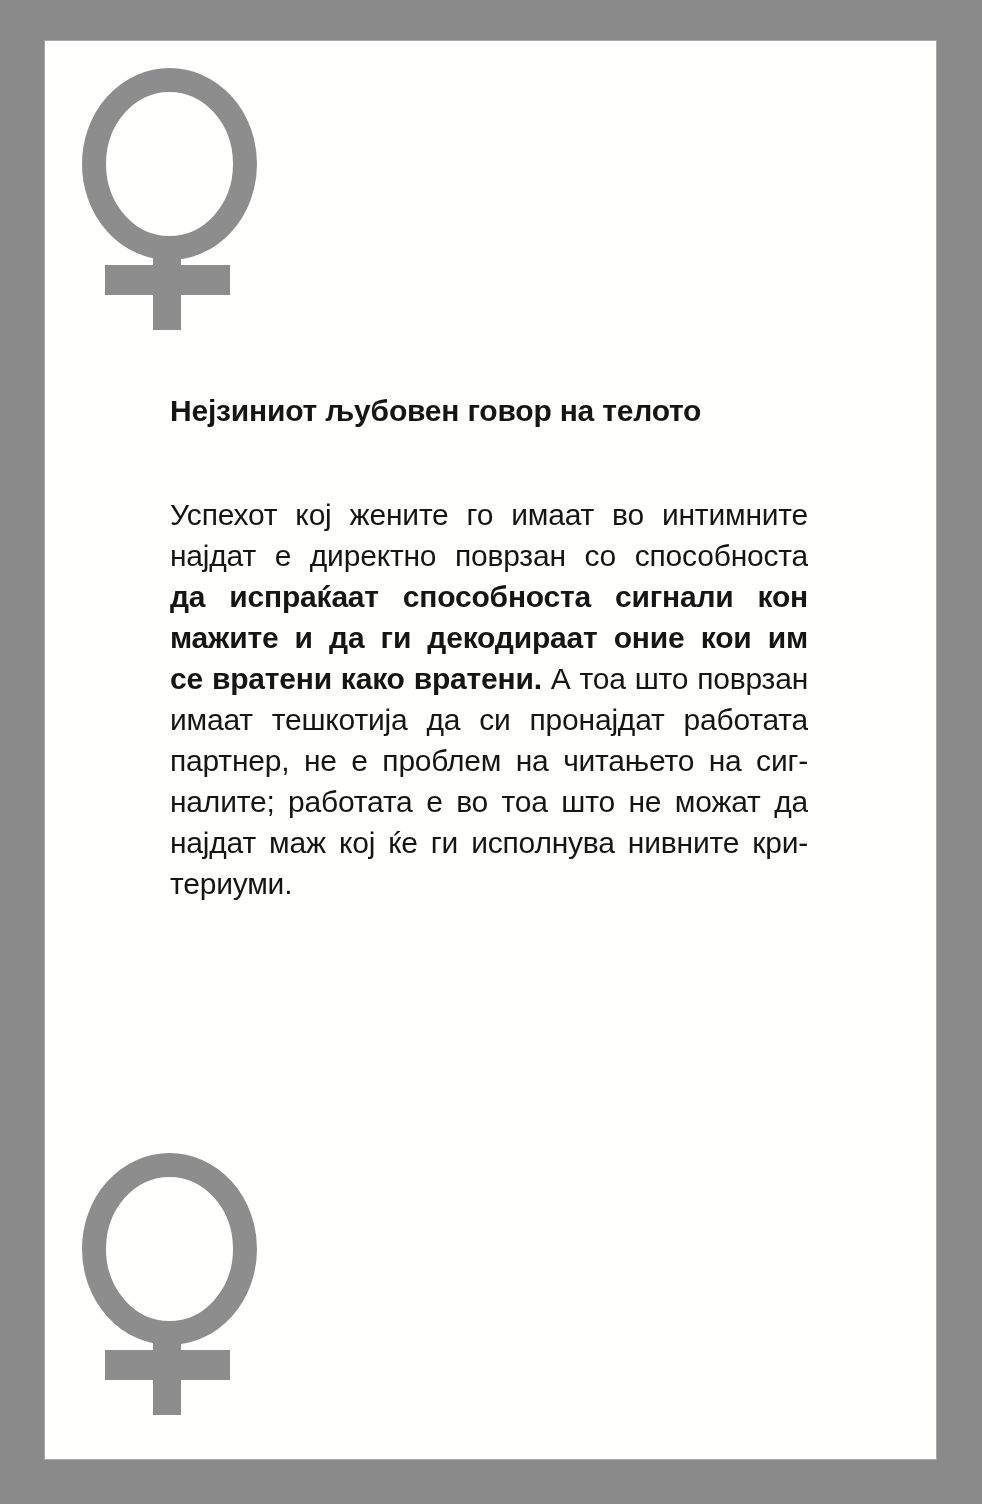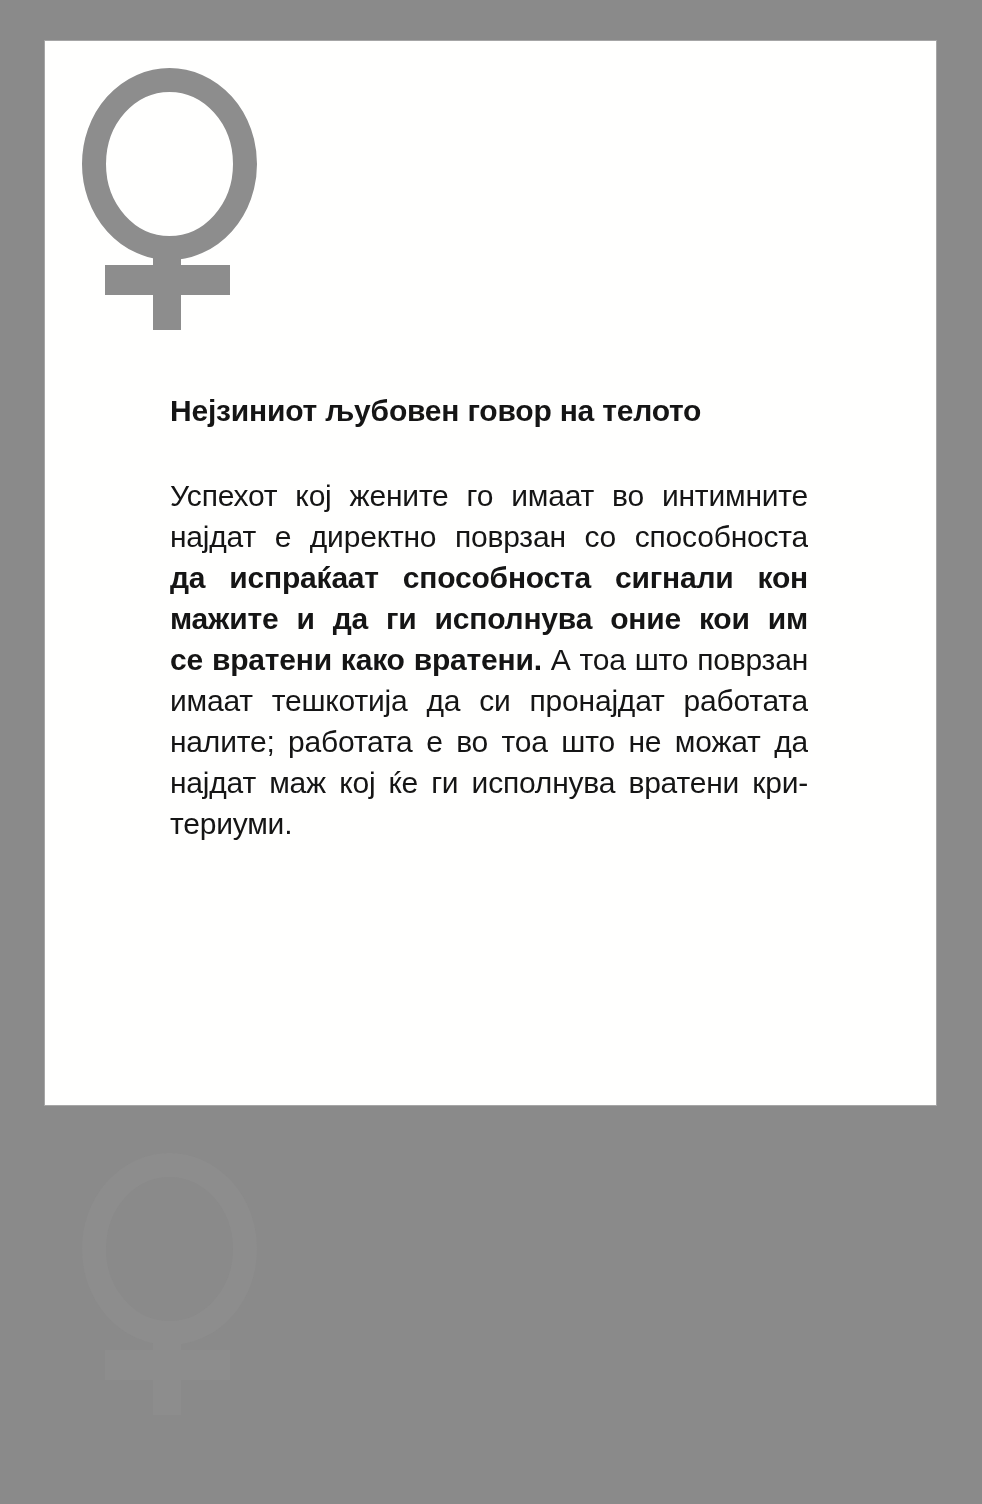"Нејзиниот љубовен говор на телото" .paper { height: 1064px -> 1418px }
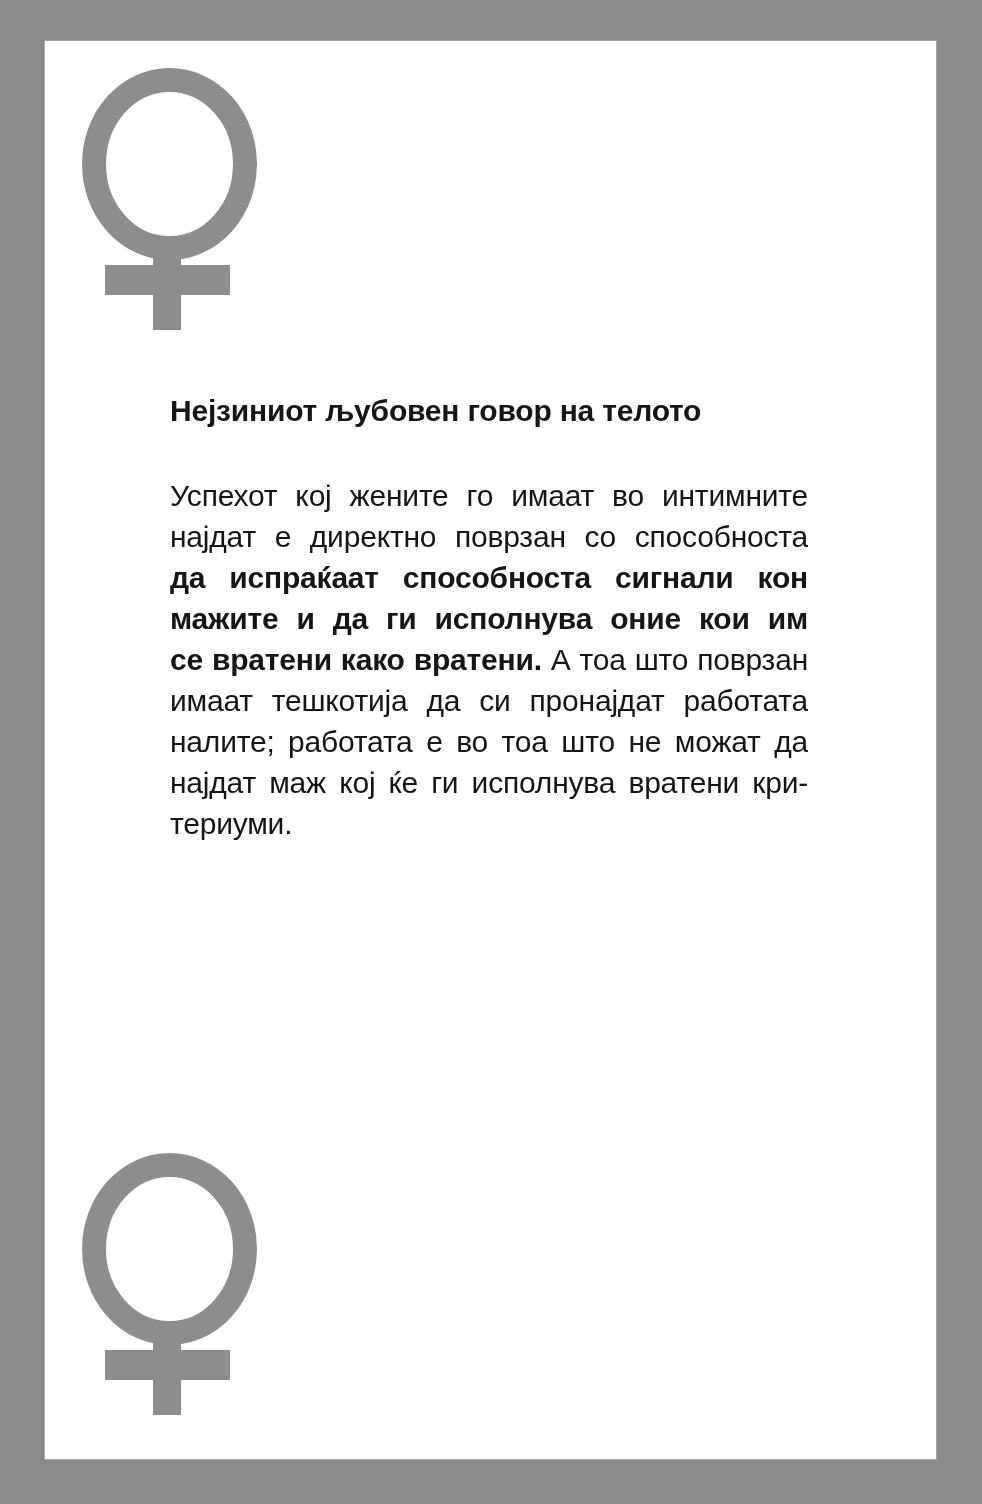"Успехот кој жените го имаат" .paragraph { top: 434px -> 453px }
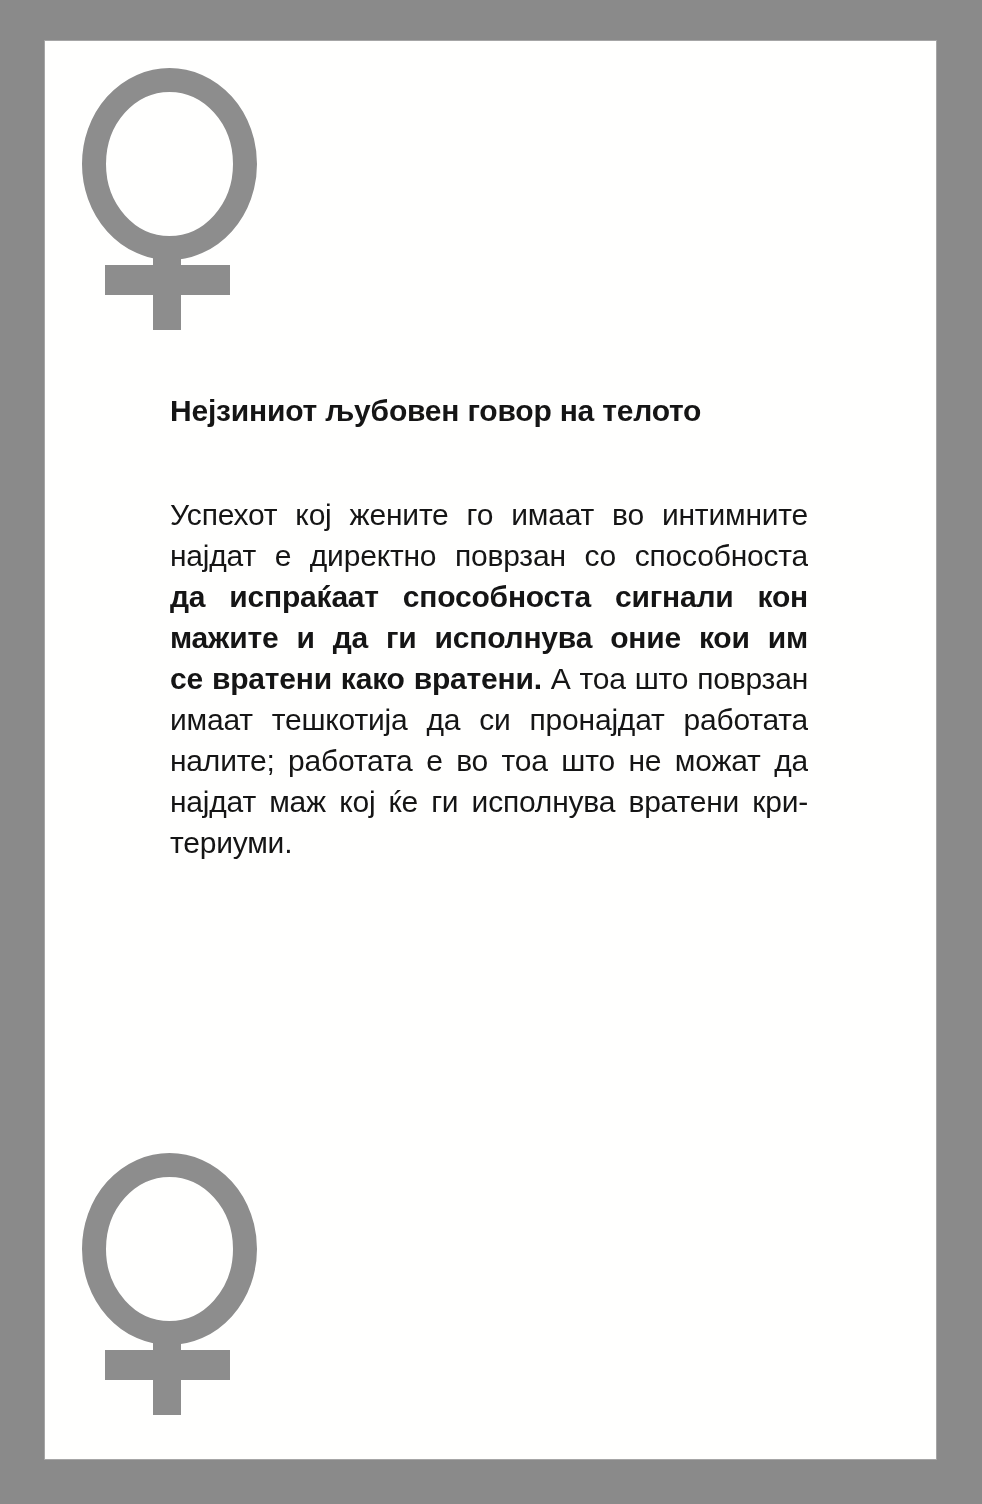"мажите и да ги исполнува" span.seg-bold { text: исполнува -> декодираат }
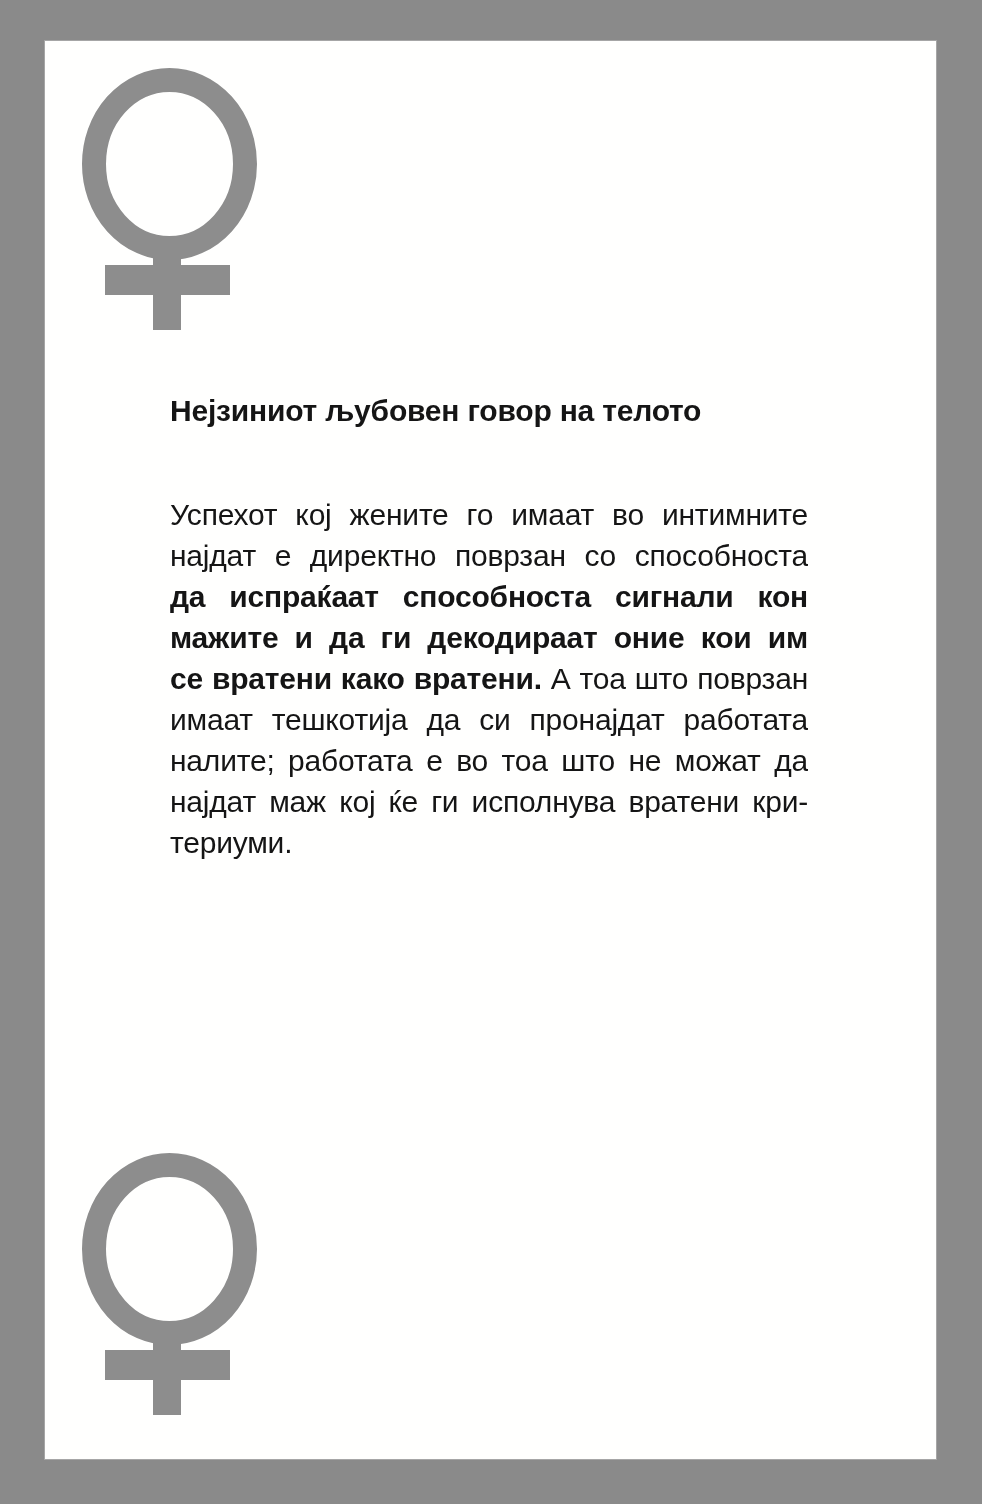"партнер, не е проблем на" div.text-line { html: none -> <div><span>партнер, не е проблем на читањето на сиг-</span></div> }
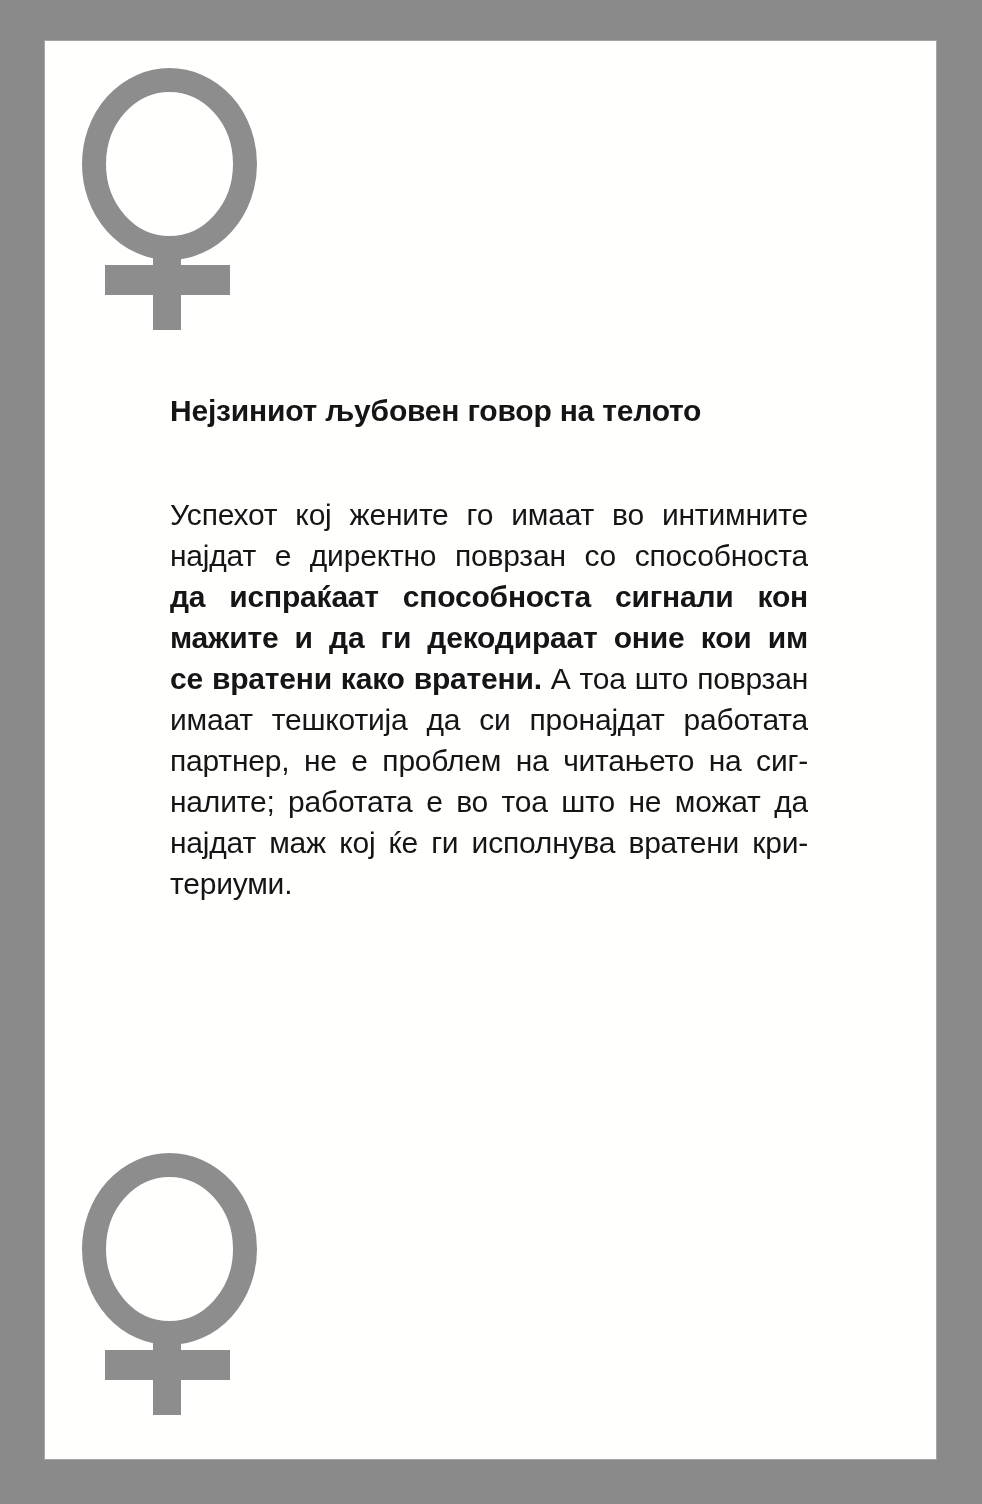"најдат маж кој ќе ги" span.seg-regular { text: вратени -> нивните }
